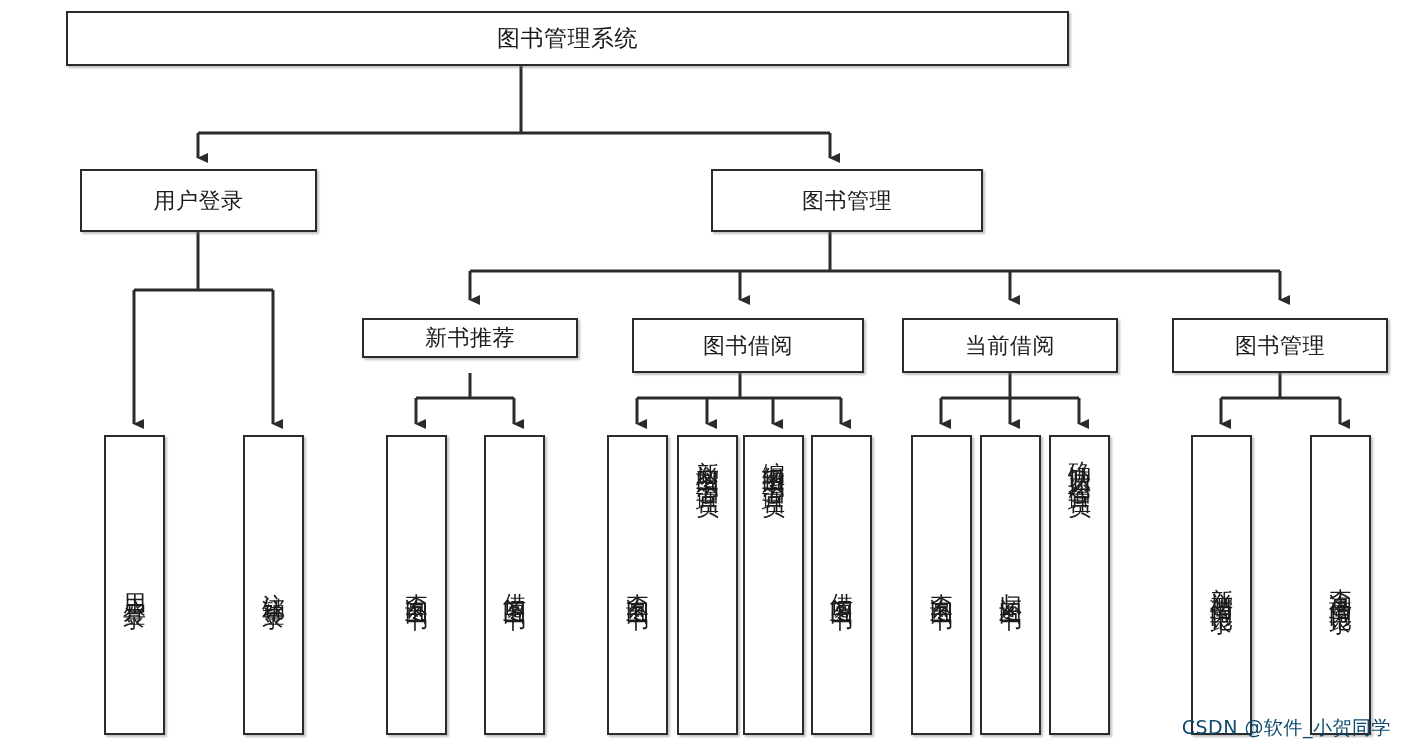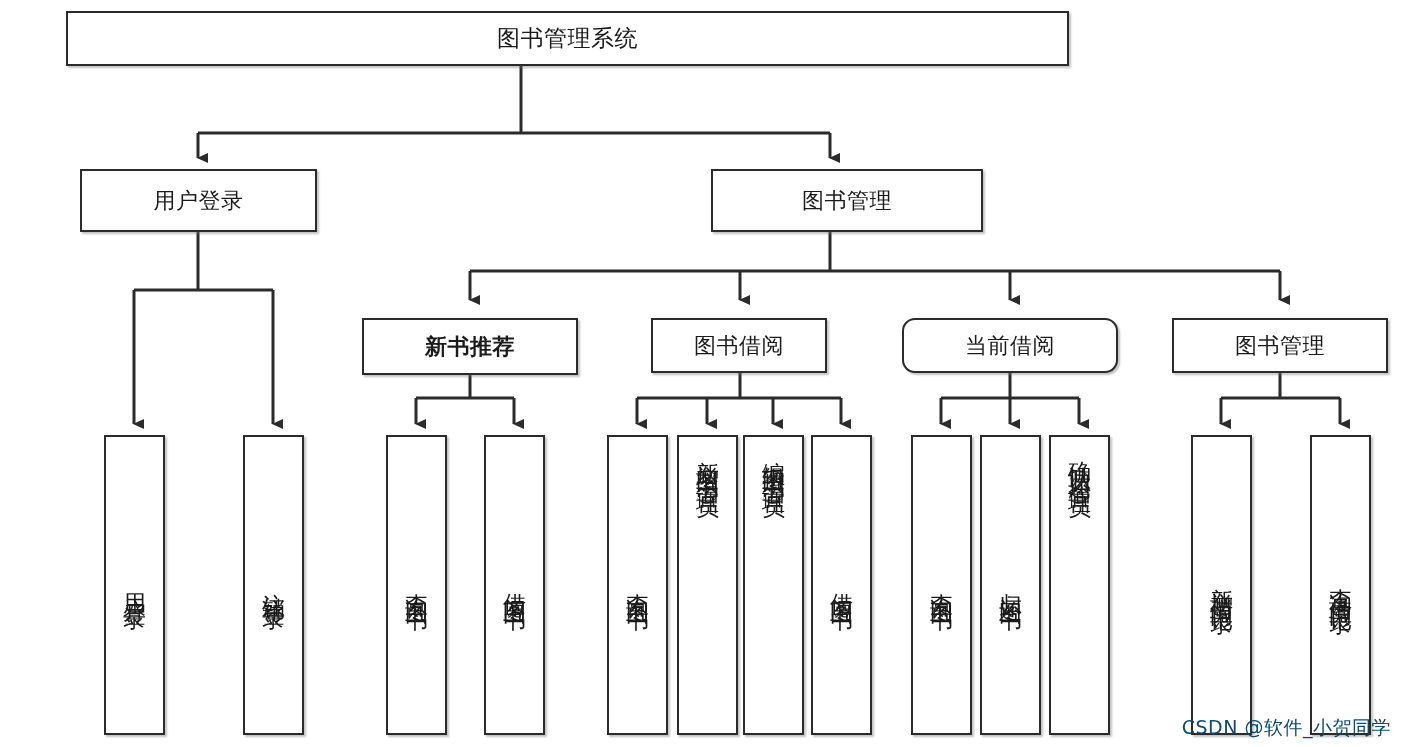"新书推荐" div.node { font-weight: bold -> none; height: 57px -> 40px }
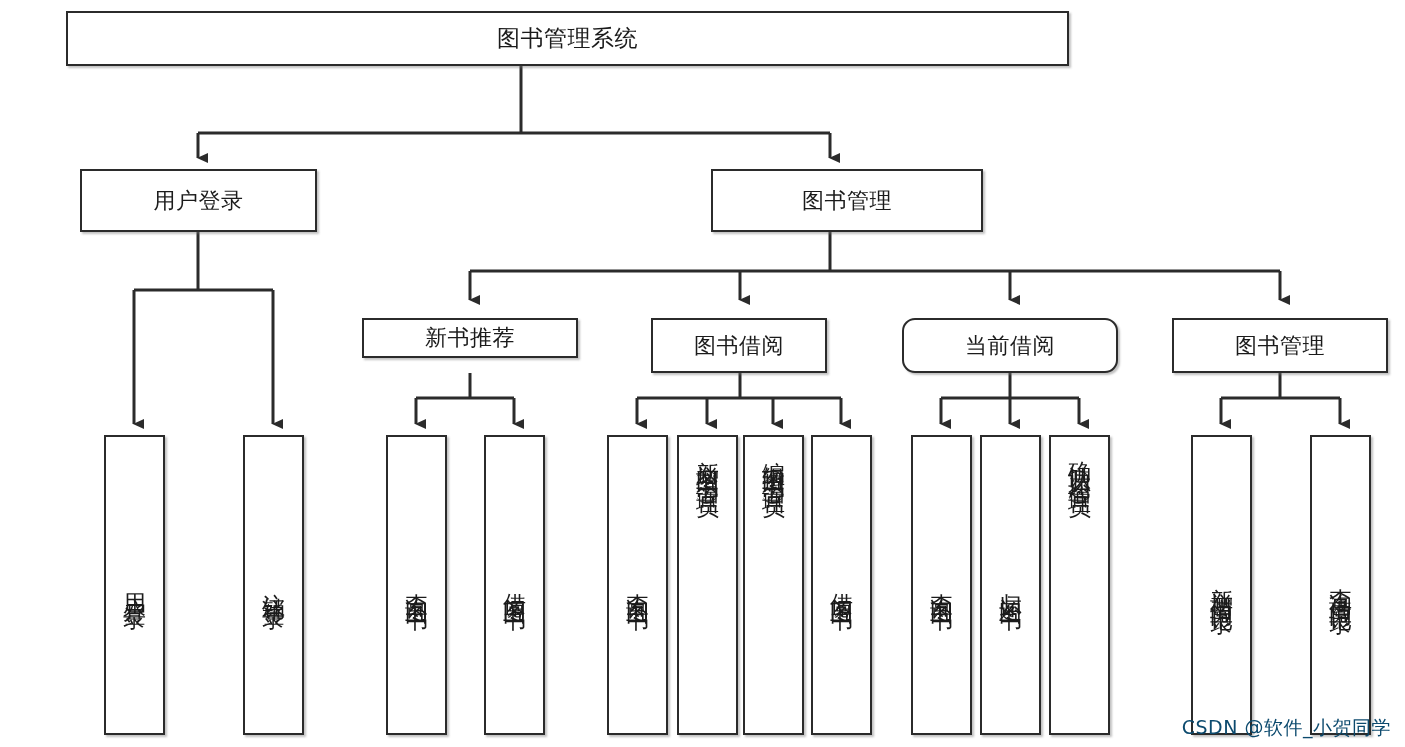"图书借阅" div.node { margin-left: 19px -> none; width: 176px -> 232px }
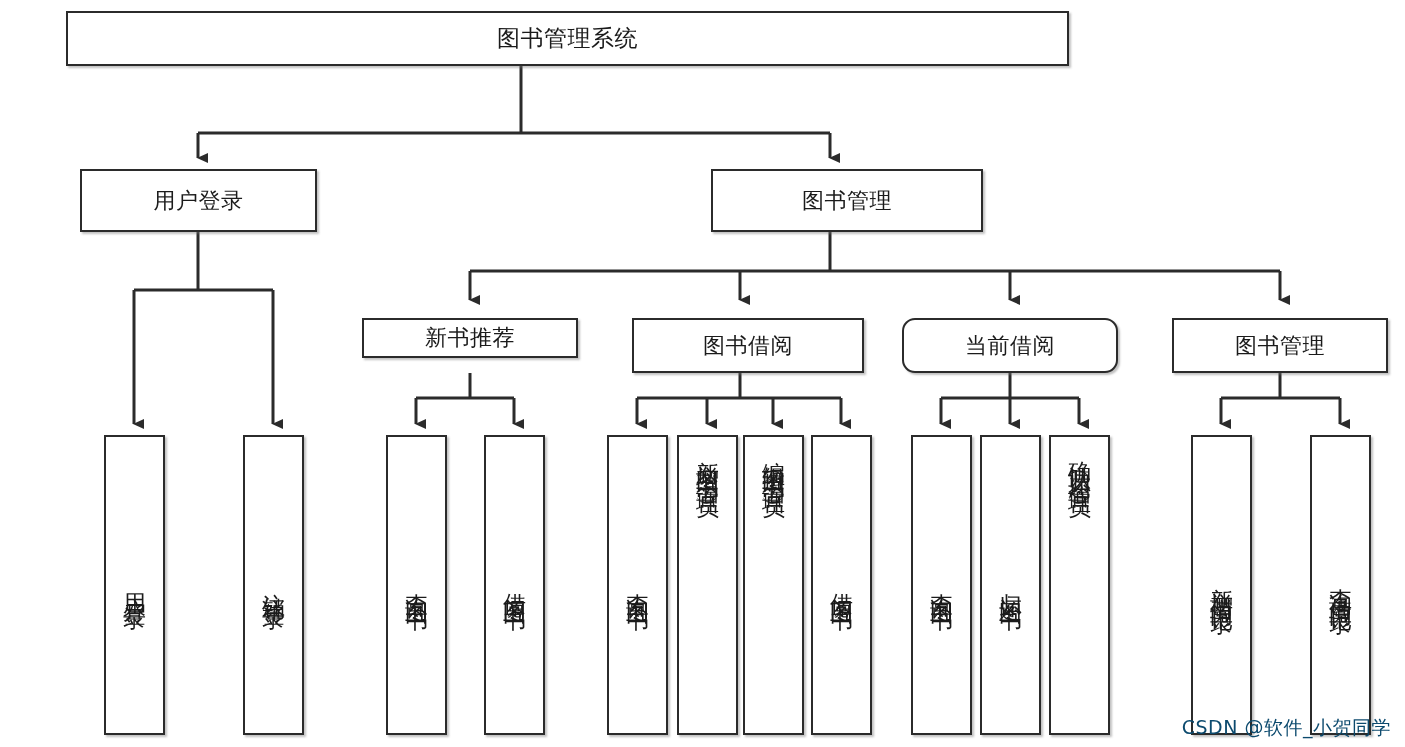"当前借阅" div.node { border-radius: 13px -> none }
